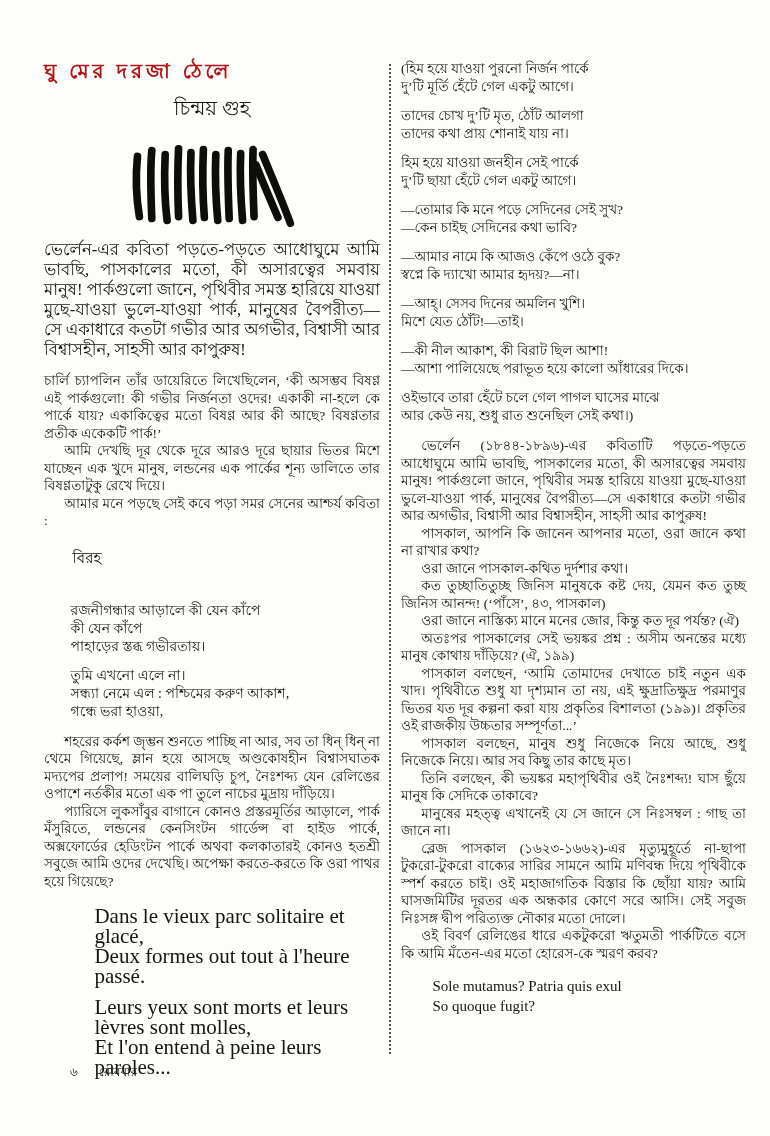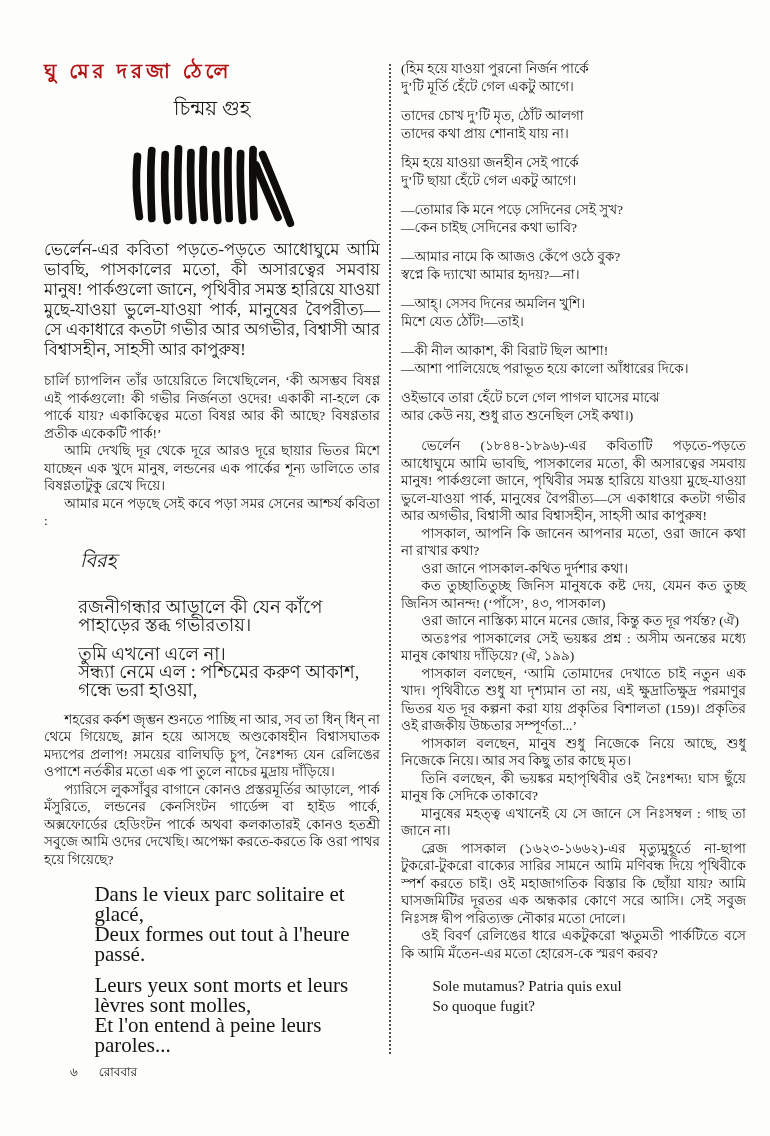"বিরহ" .poem-title { font-size: 19px -> 15px; font-style: italic -> none }
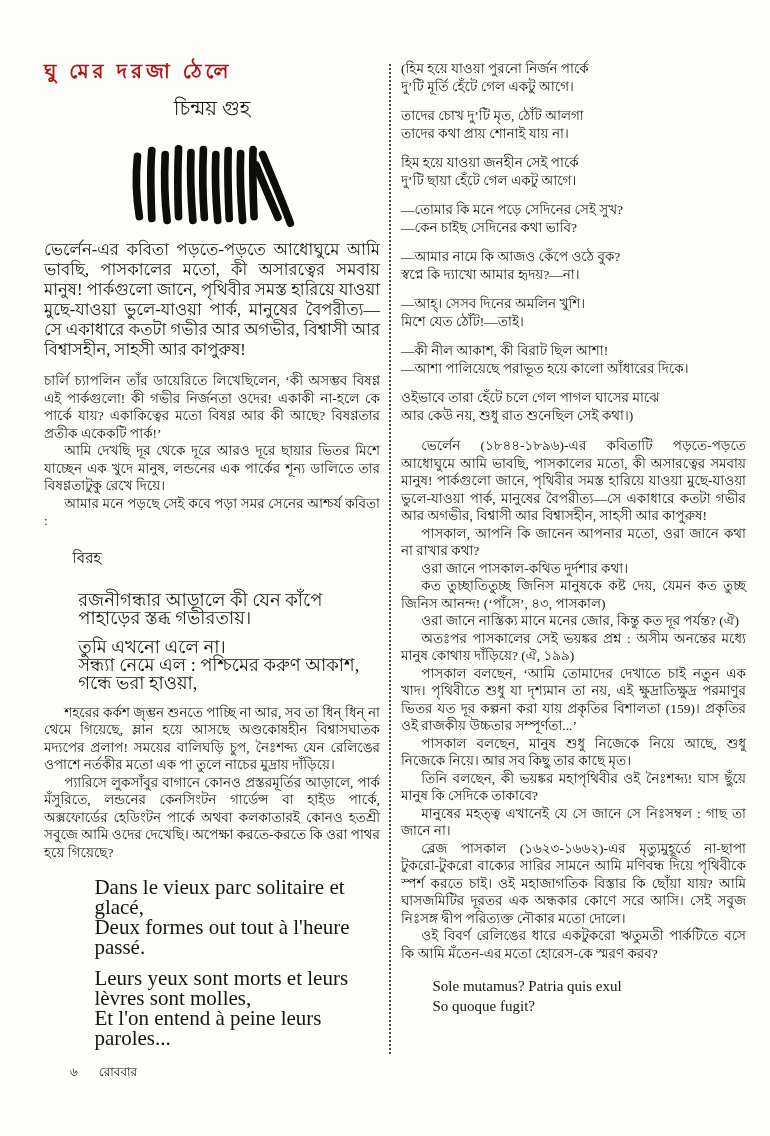"রজনীগন্ধার আড়ালে কী যেন কাঁপে" .poem { font-size: 18px -> 14px; margin: 20px 0 12px 1.9em -> 31px 0 12px 1.9em }
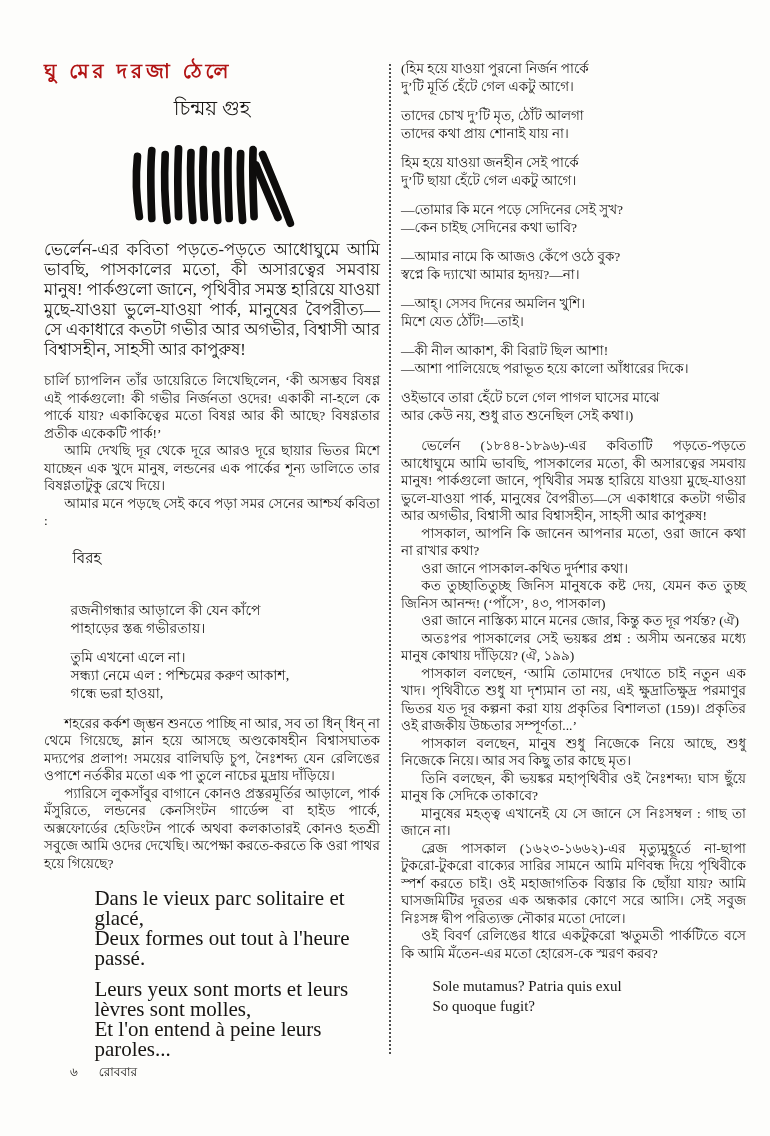"কী যেন কাঁপে" div.line { html: none -> <div>কী যেন কাঁপে</div> }
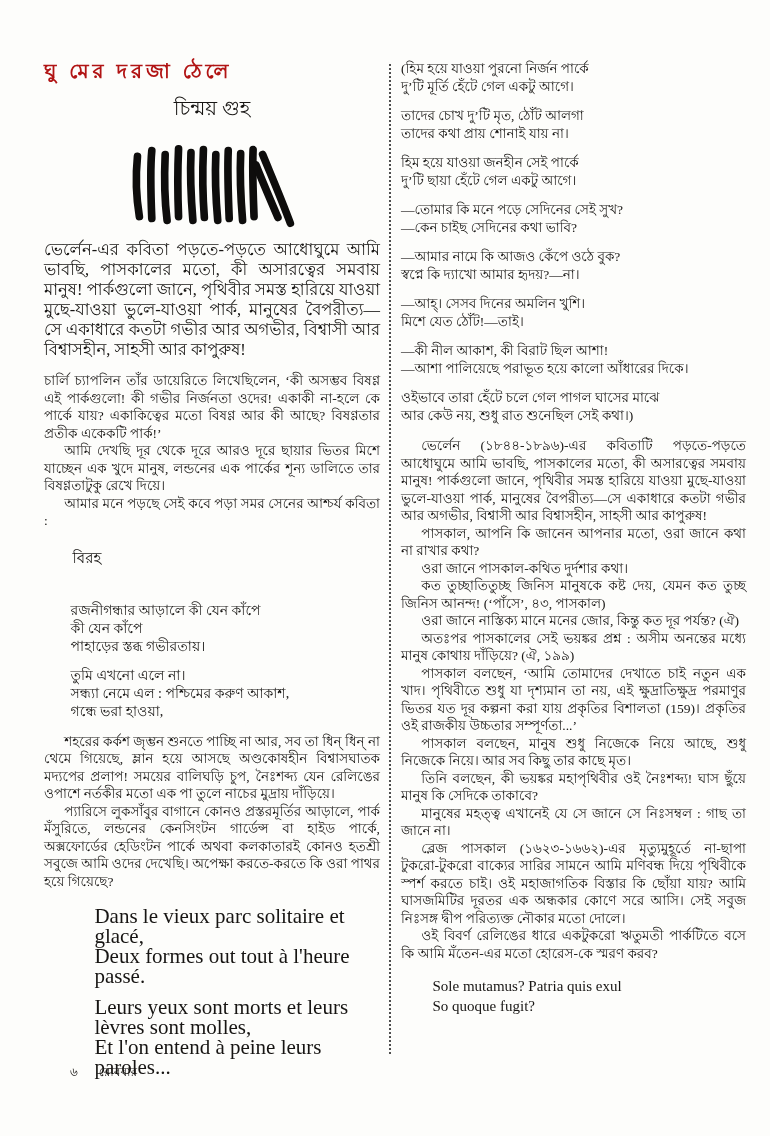"পাসকাল বলছেন, ‘আমি তোমাদের দেখাতে" div.para { text: 159 -> ১৯৯ }
